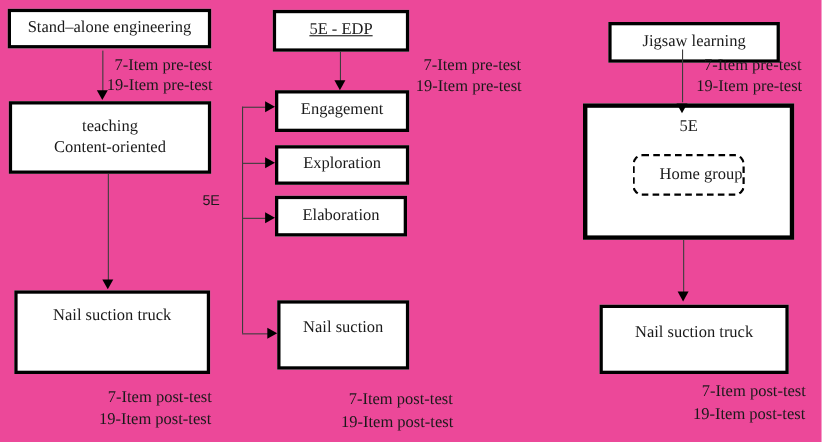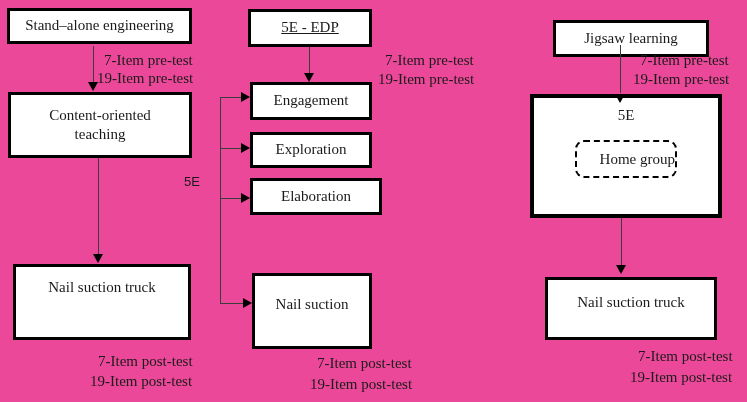"Content-oriented" span { order: before "teaching" -> after "teaching" }
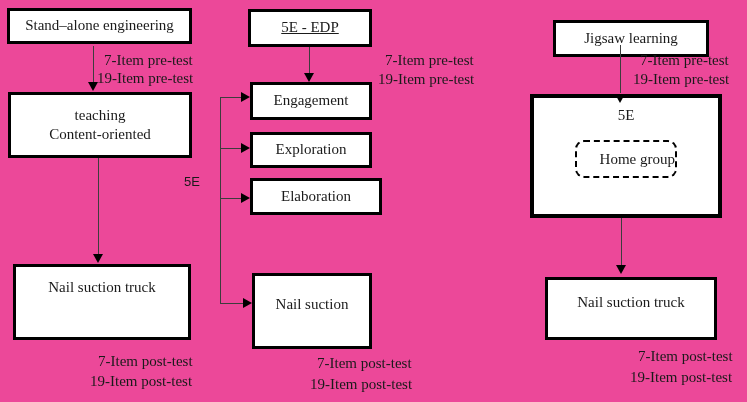"Elaboration" div.box { width: 132px -> 120px }
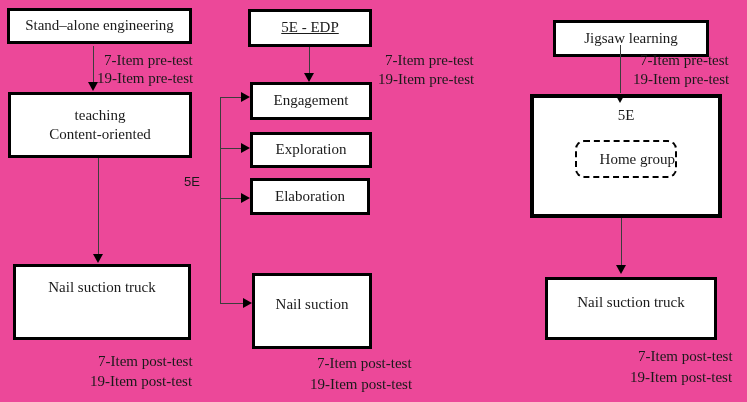"Nail suction" div.box { height: 76px -> 63px }
